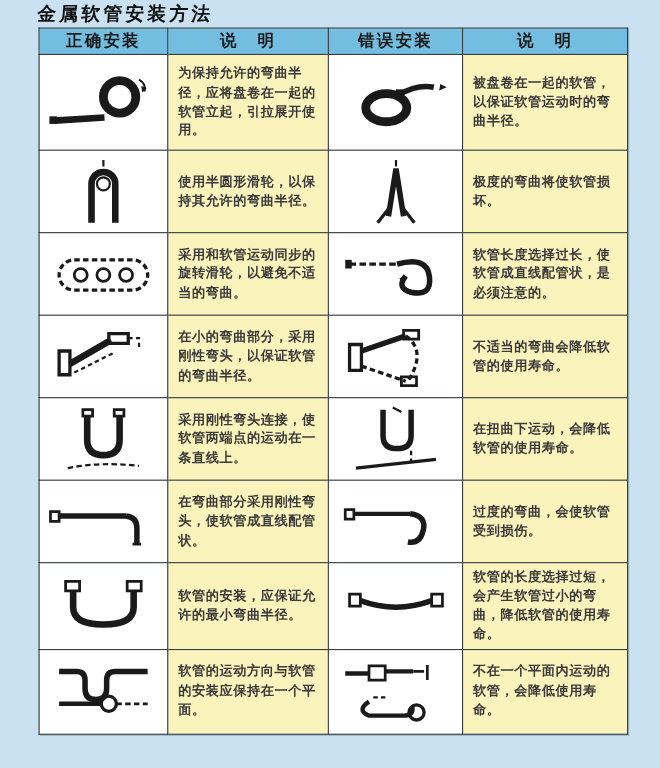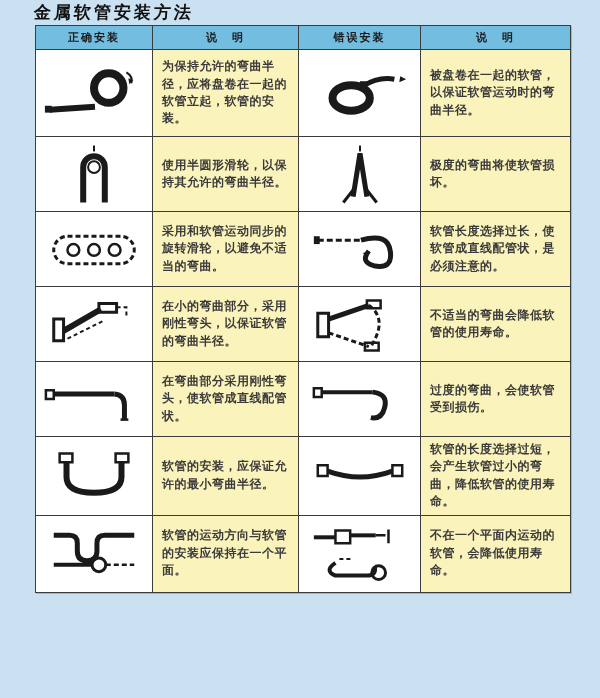"正确安装" table.install th { font-size: 11px -> 15px }
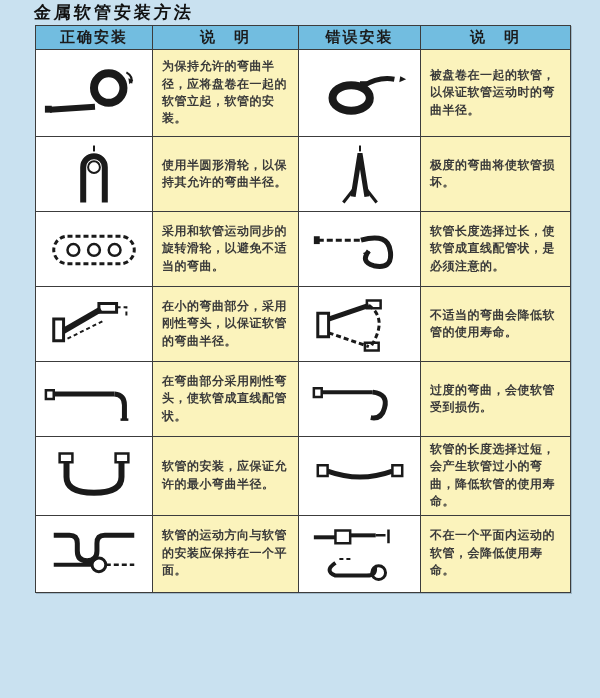"为保持允许的弯曲半径，应将盘卷在一起的软管立起，软管的安装。" td.txt-cell { text: 软管的安装 -> 引拉展开使用 }
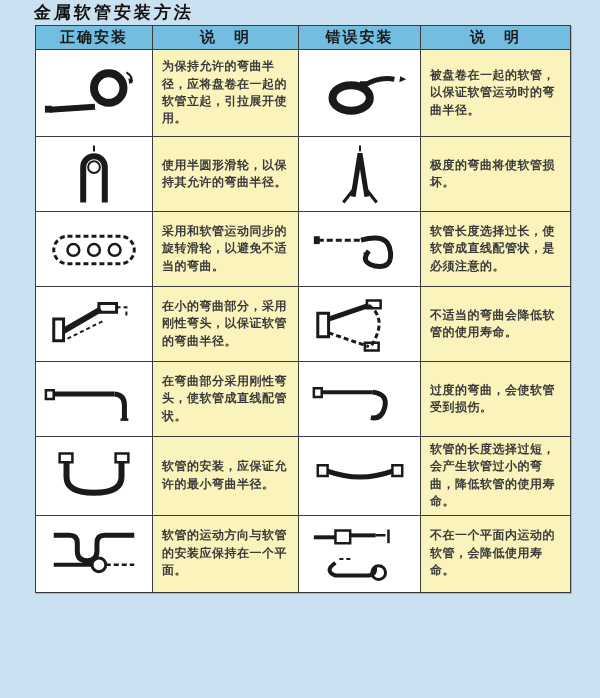"采用刚性弯头连接，使软管两端点的运动在一条直线上。" tr { html: none -> <tr> <td> <svg> <rect></rect> <rect></rect> <path></path> <path></path> </svg> </td> <td>采用刚性弯头连接，使软管两端点的运动在一条直线上。</td> <td> <svg> <path></path> <path></path> <path></path> <path></path> </svg> </td> <td>在扭曲下运动，会降低软管的使用寿命。</td> </tr> }
